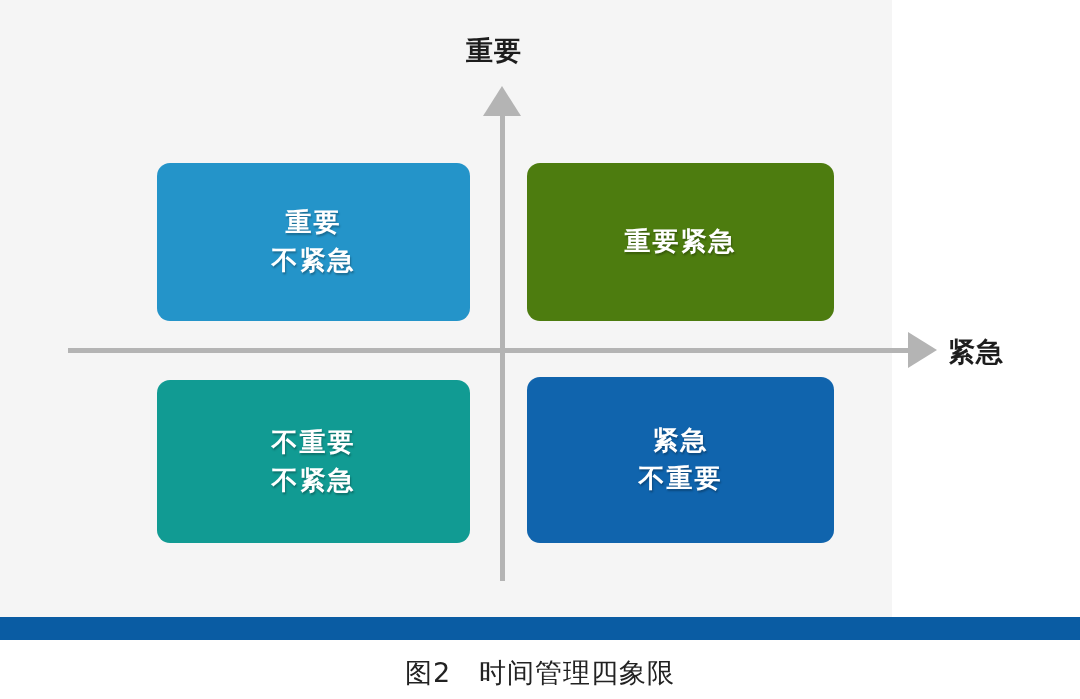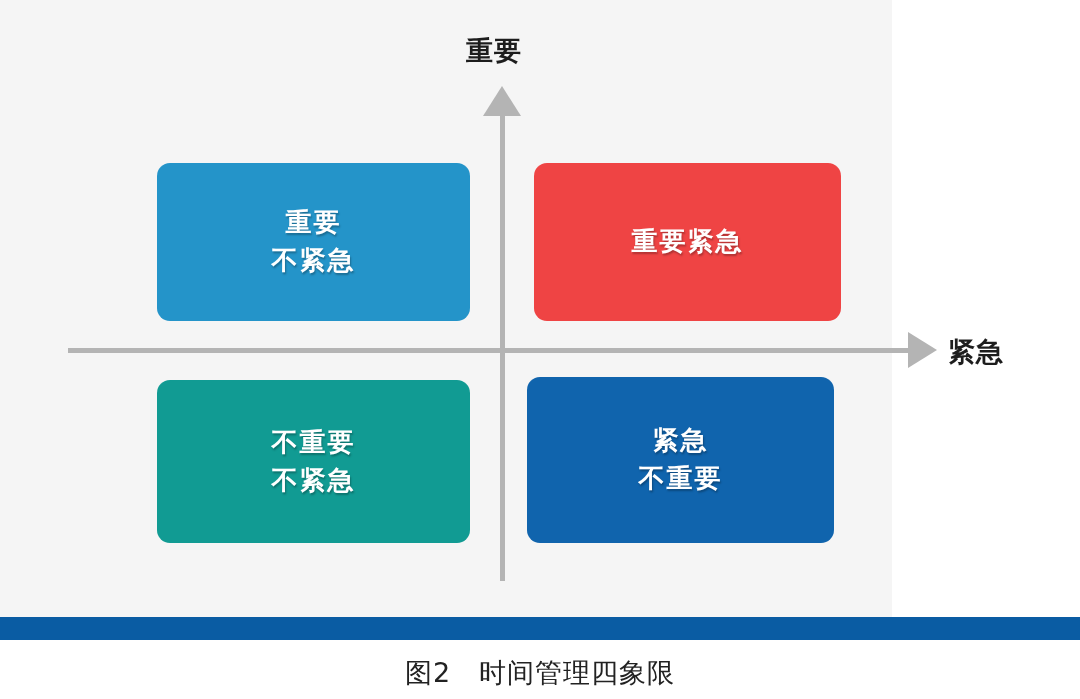"重要紧急" #quadrant-important-urgent { background: #ef4444 -> #4d7c0f; margin-left: 7px -> none }
